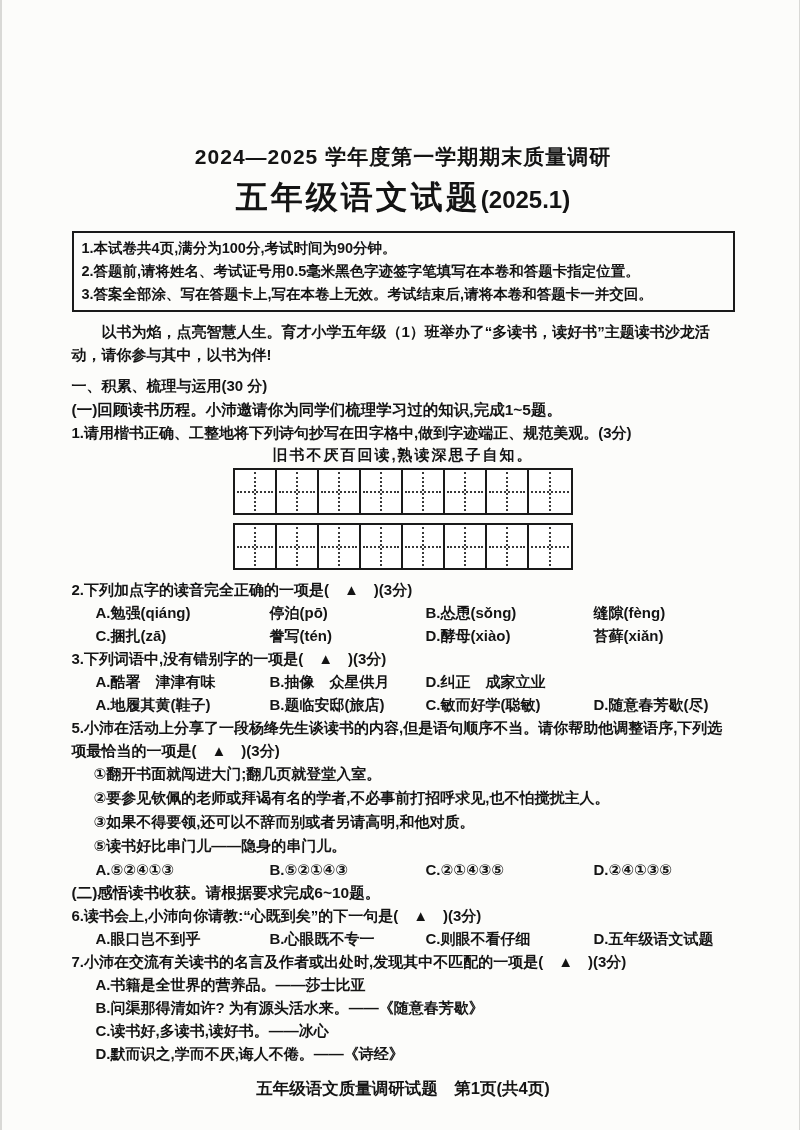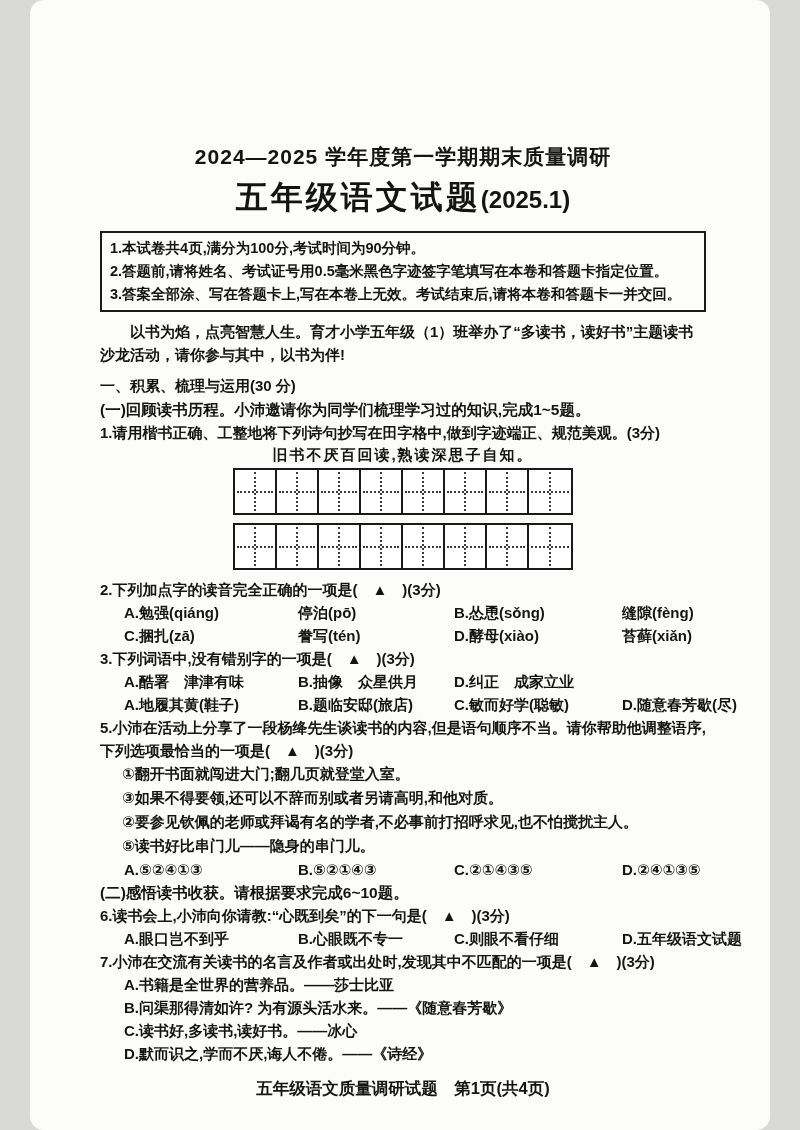"2024—2025 学年度第一学期期末质量调研" .page { border-radius: 14px -> none; width: 740px -> 797px }
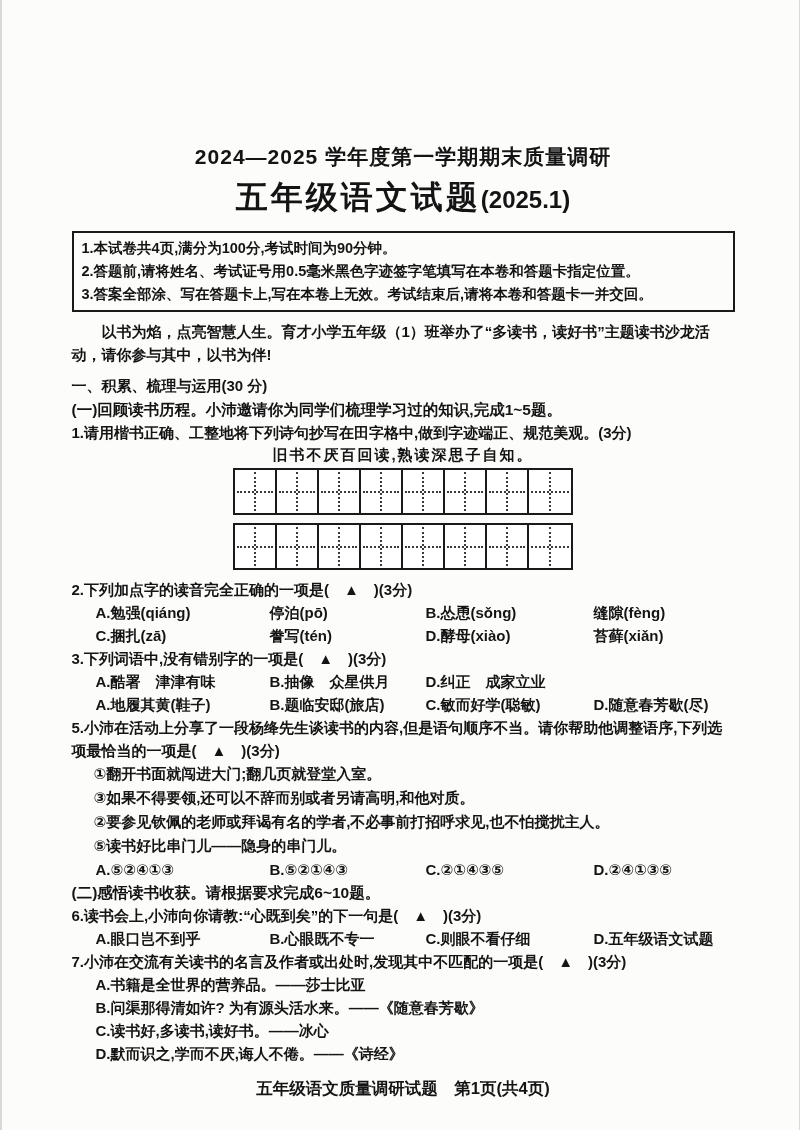"③如果不得要领,还可以不辞而别或者另请高明,和他对质。" div.q5-item { order: before "②要参见钦佩的老师或拜谒有名的学者,不必事前打招呼求见,也不怕搅扰主人。" -> after "②要参见钦佩的老师或拜谒有名的学者,不必事前打招呼求见,也不怕搅扰主人。" }
